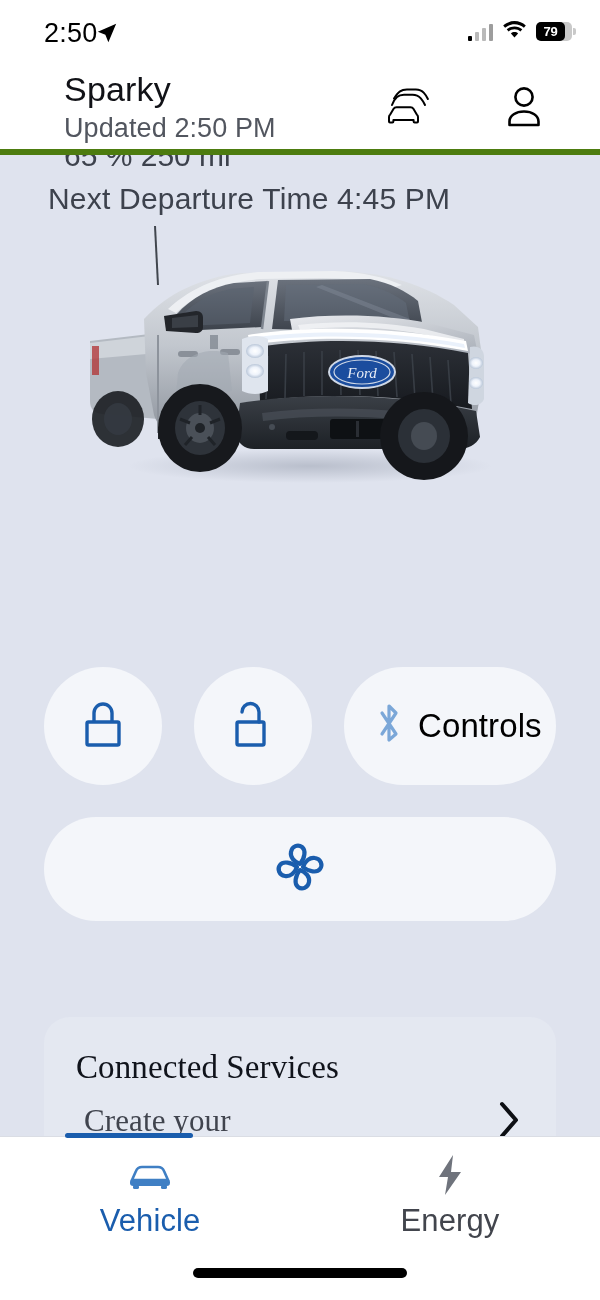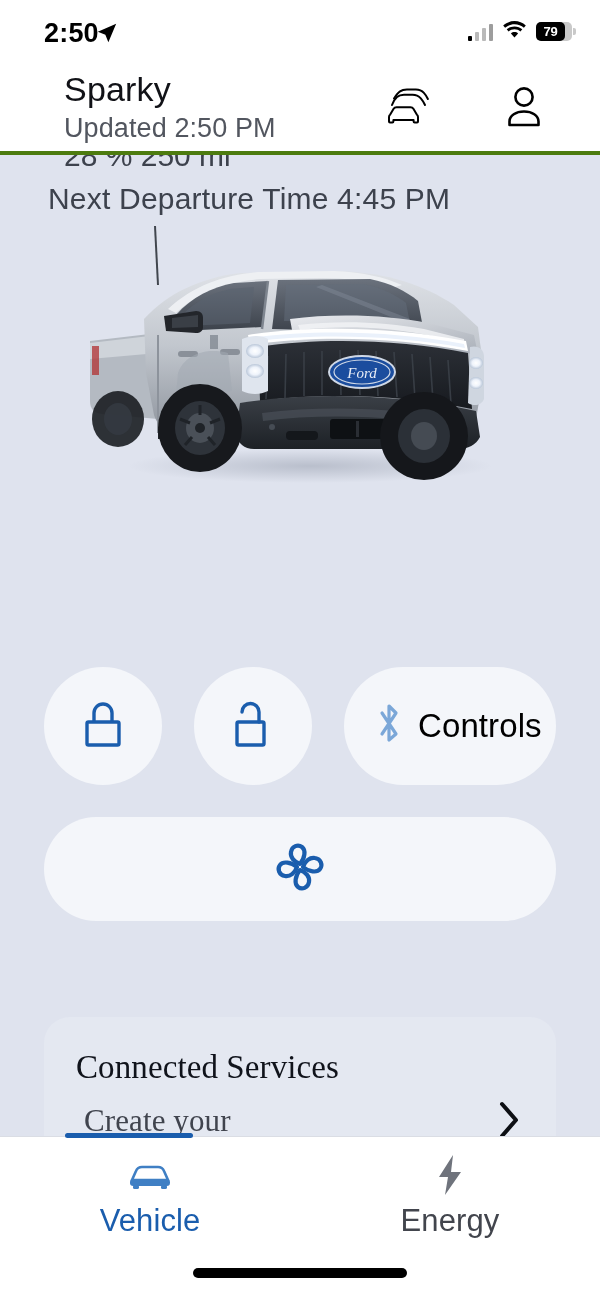"2:50" .sb-time { font-weight: 700 -> 400 }
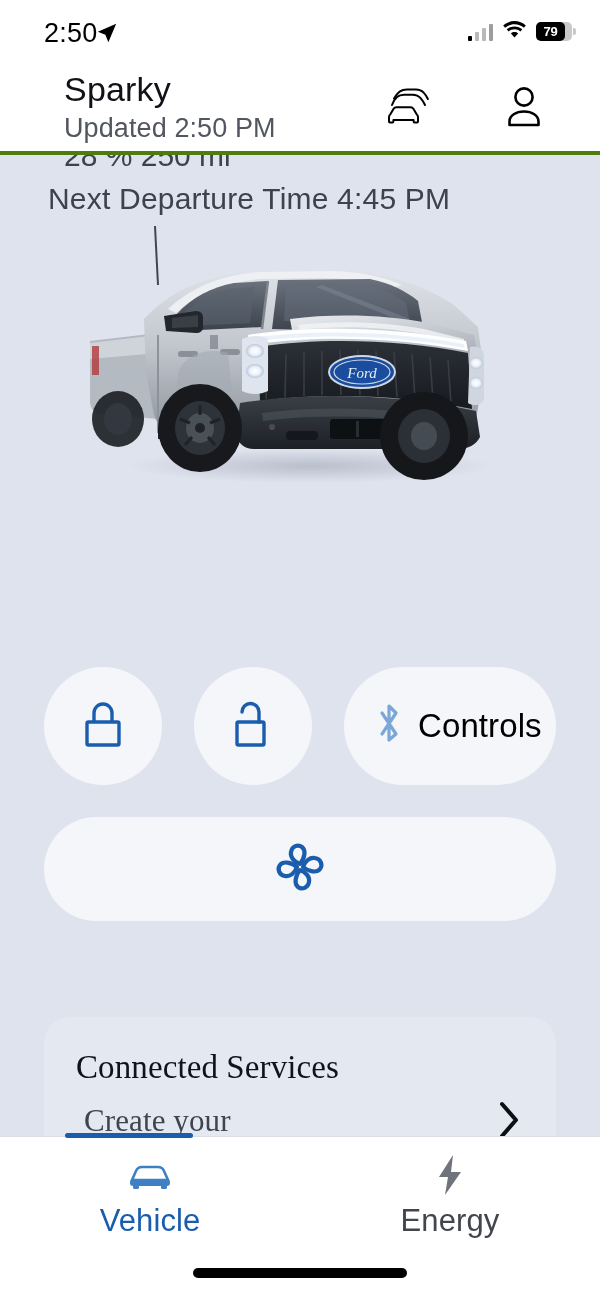"Sparky" .header { border-bottom: 4px solid #4d7c0f -> 6px solid #4d7c0f }
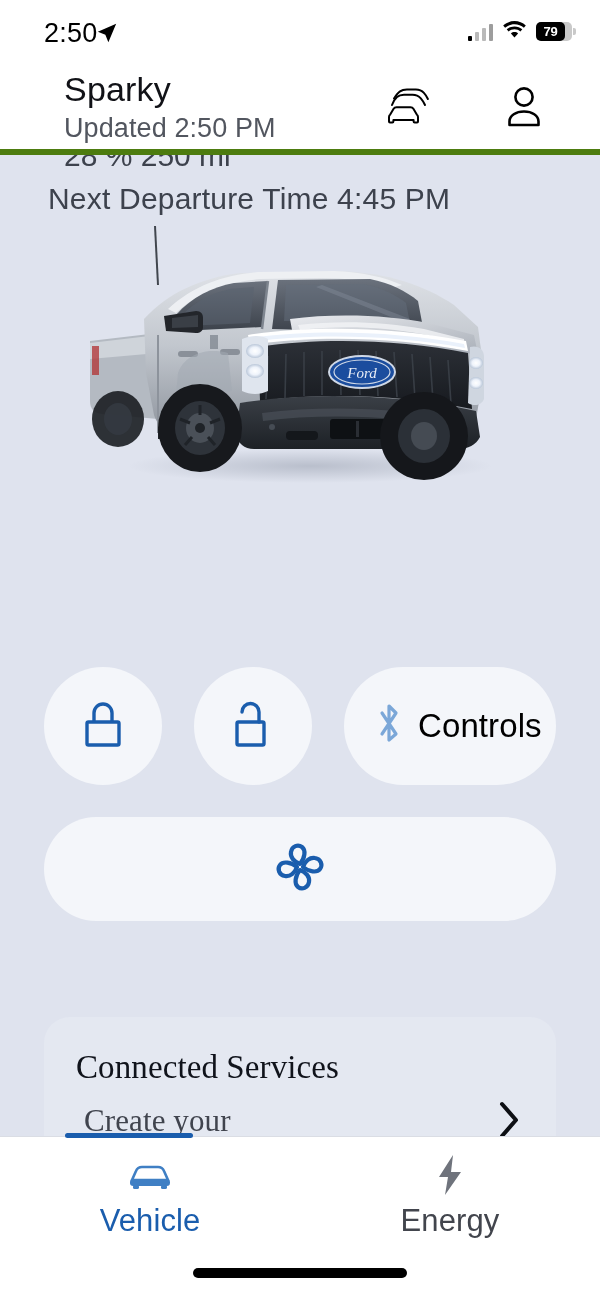"28 % 250 mi" span.clip-line { text: 28 -> 65 }
